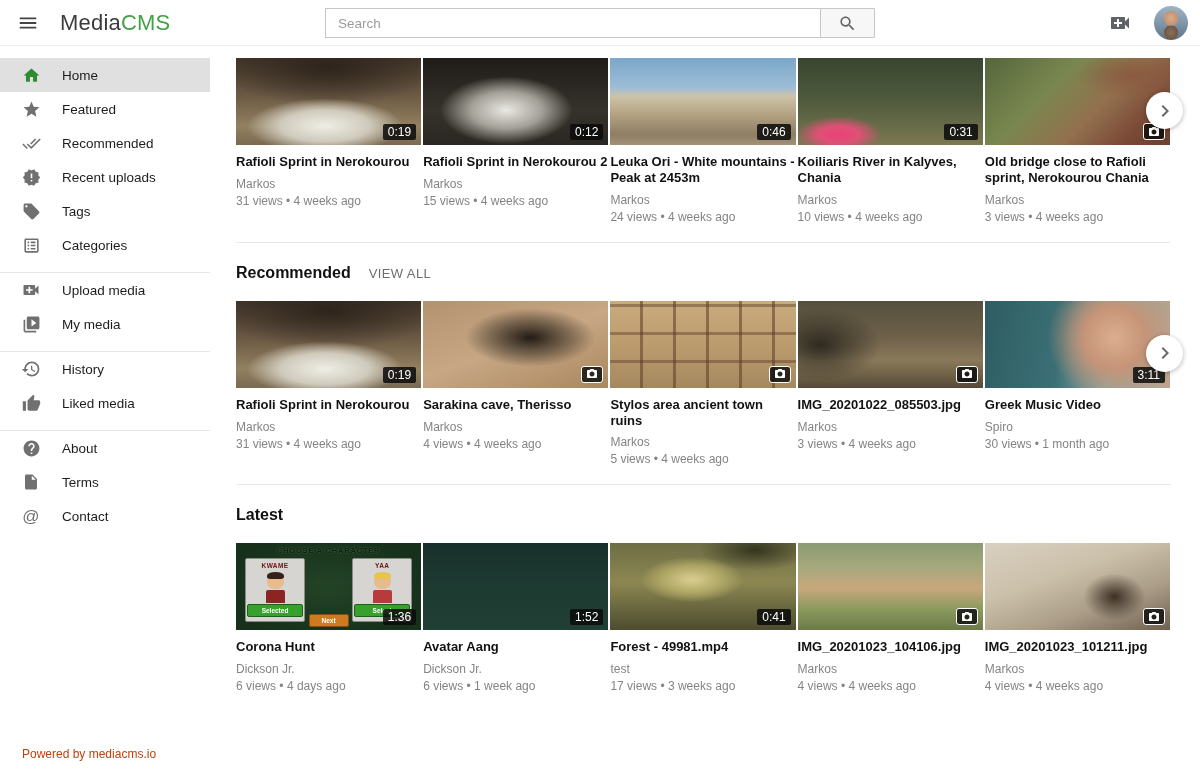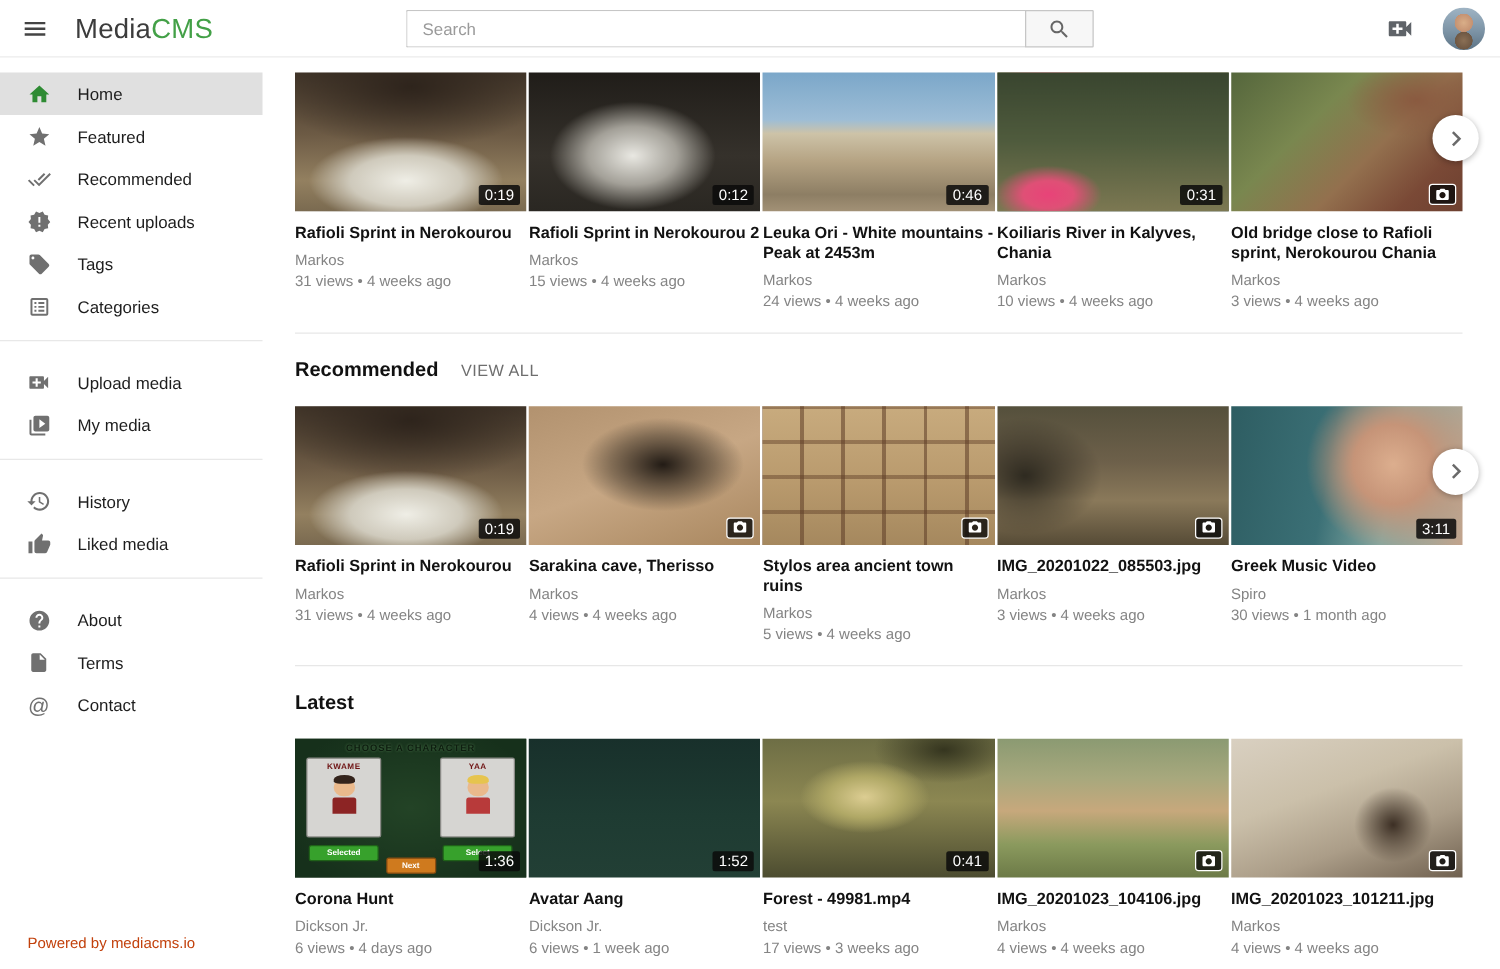"0:19" .thumb { height: 111px -> 87px }
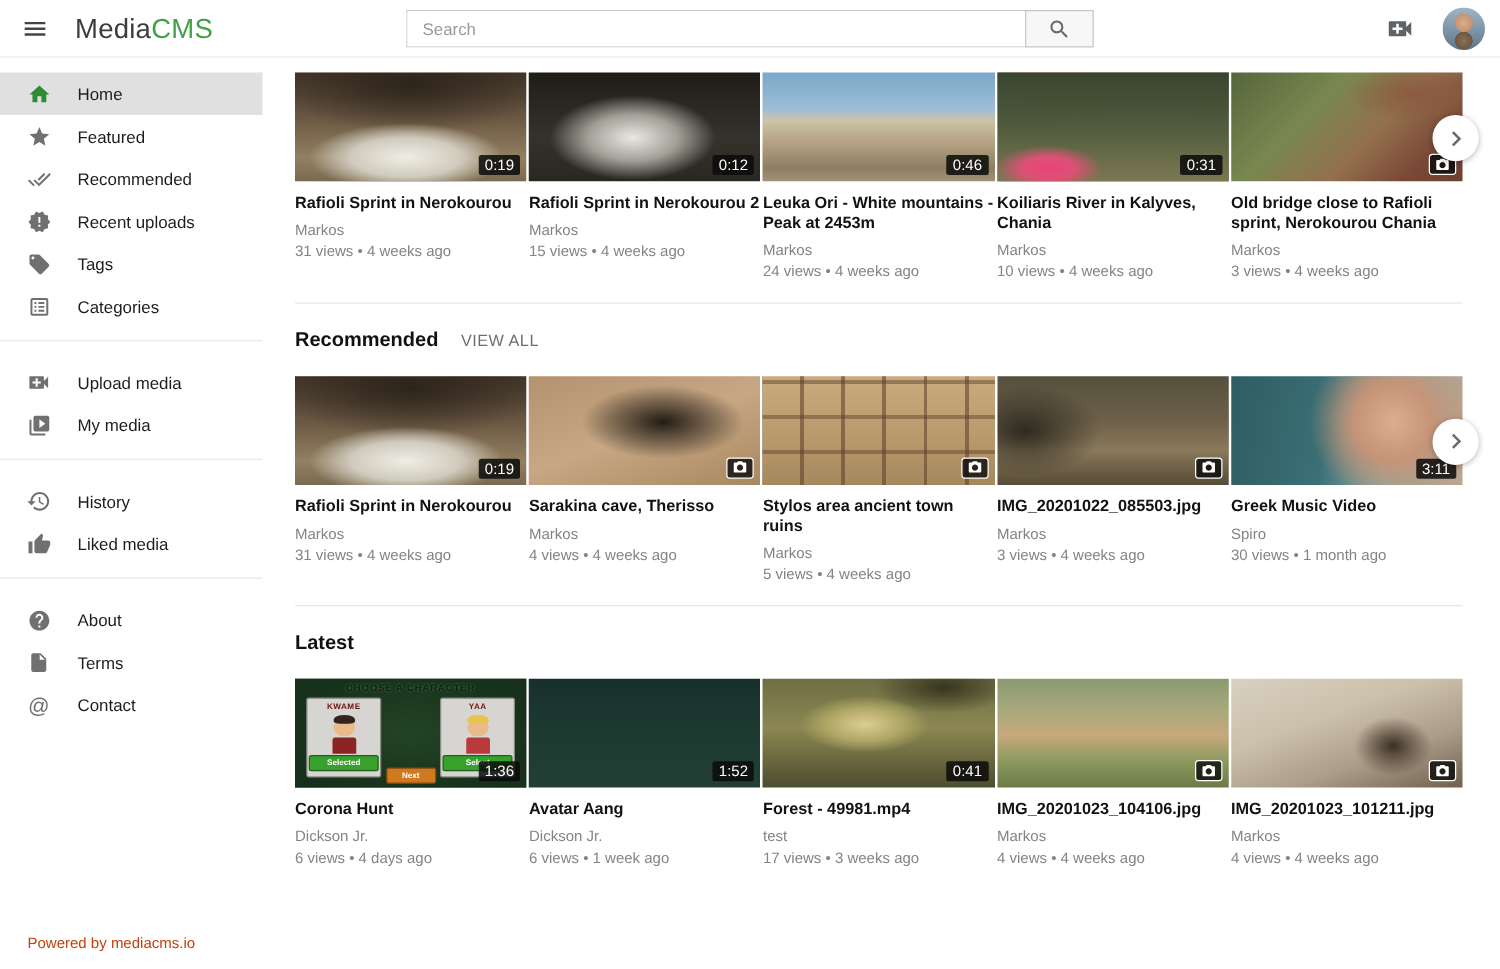"Upload media" .sb-group + .sb-group { padding-top: 16px -> 0 }
